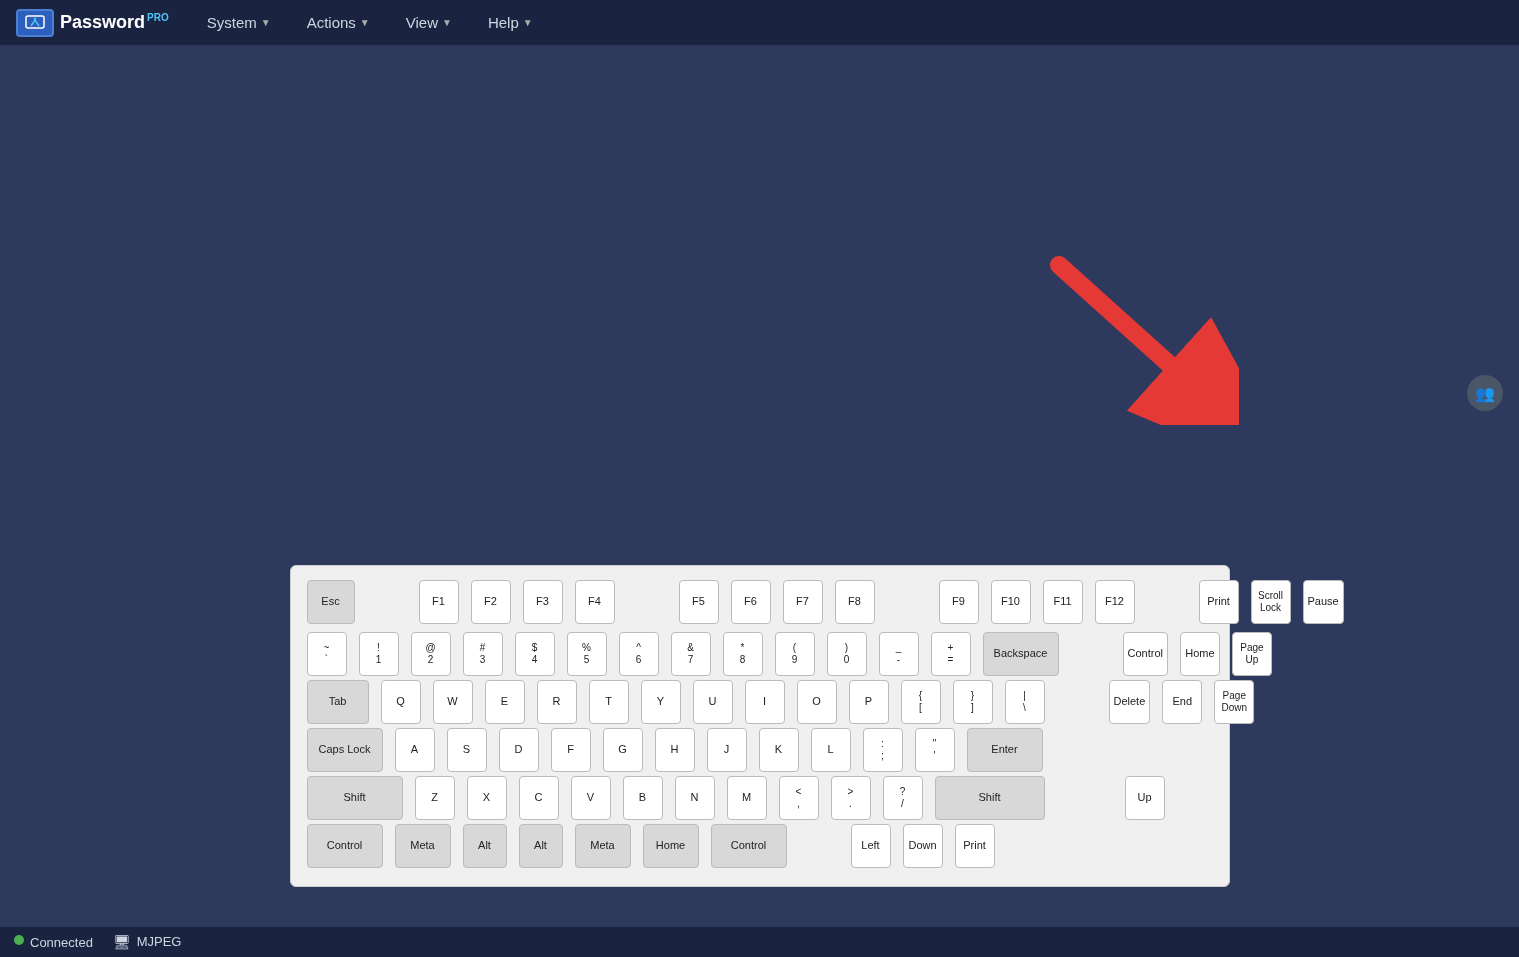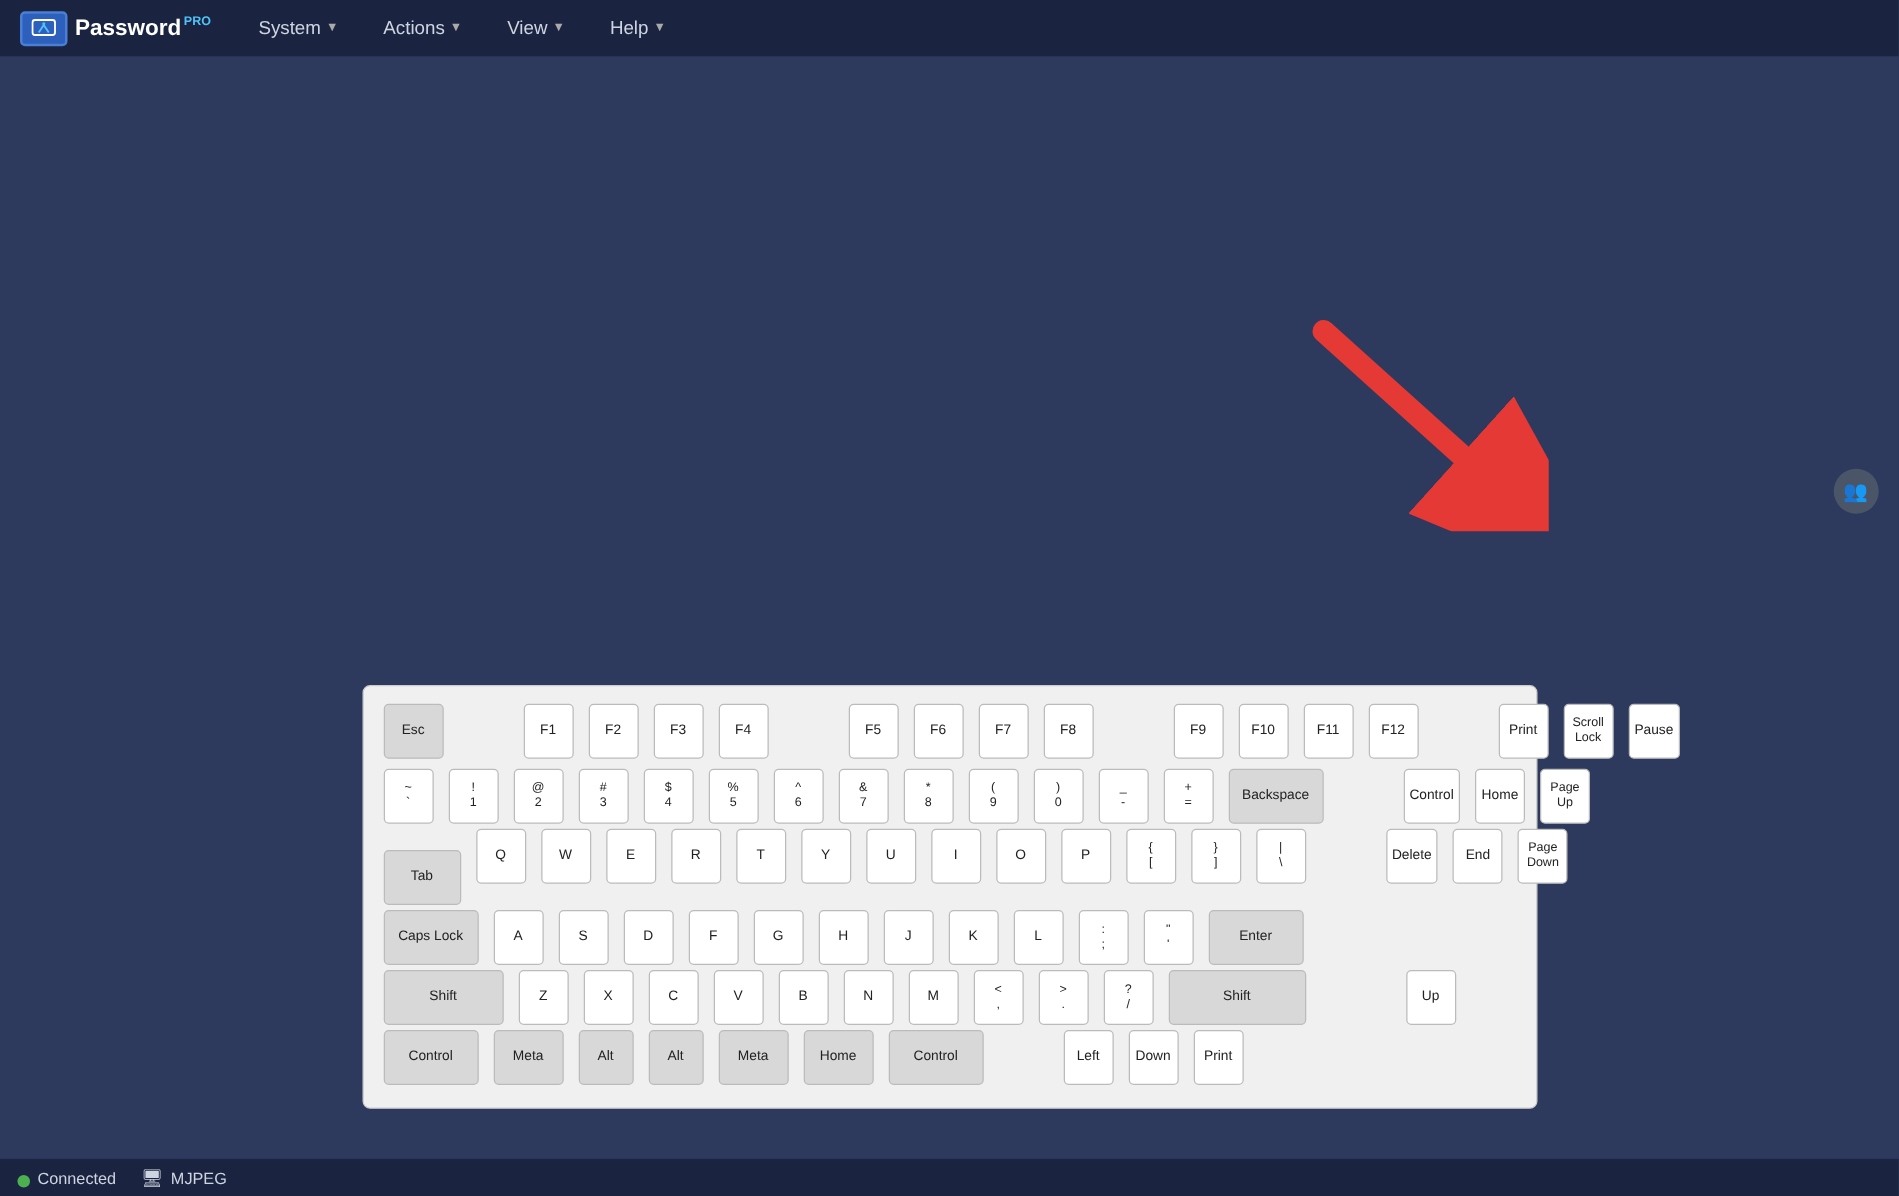"Tab" div.key { margin-top: 17px -> none }
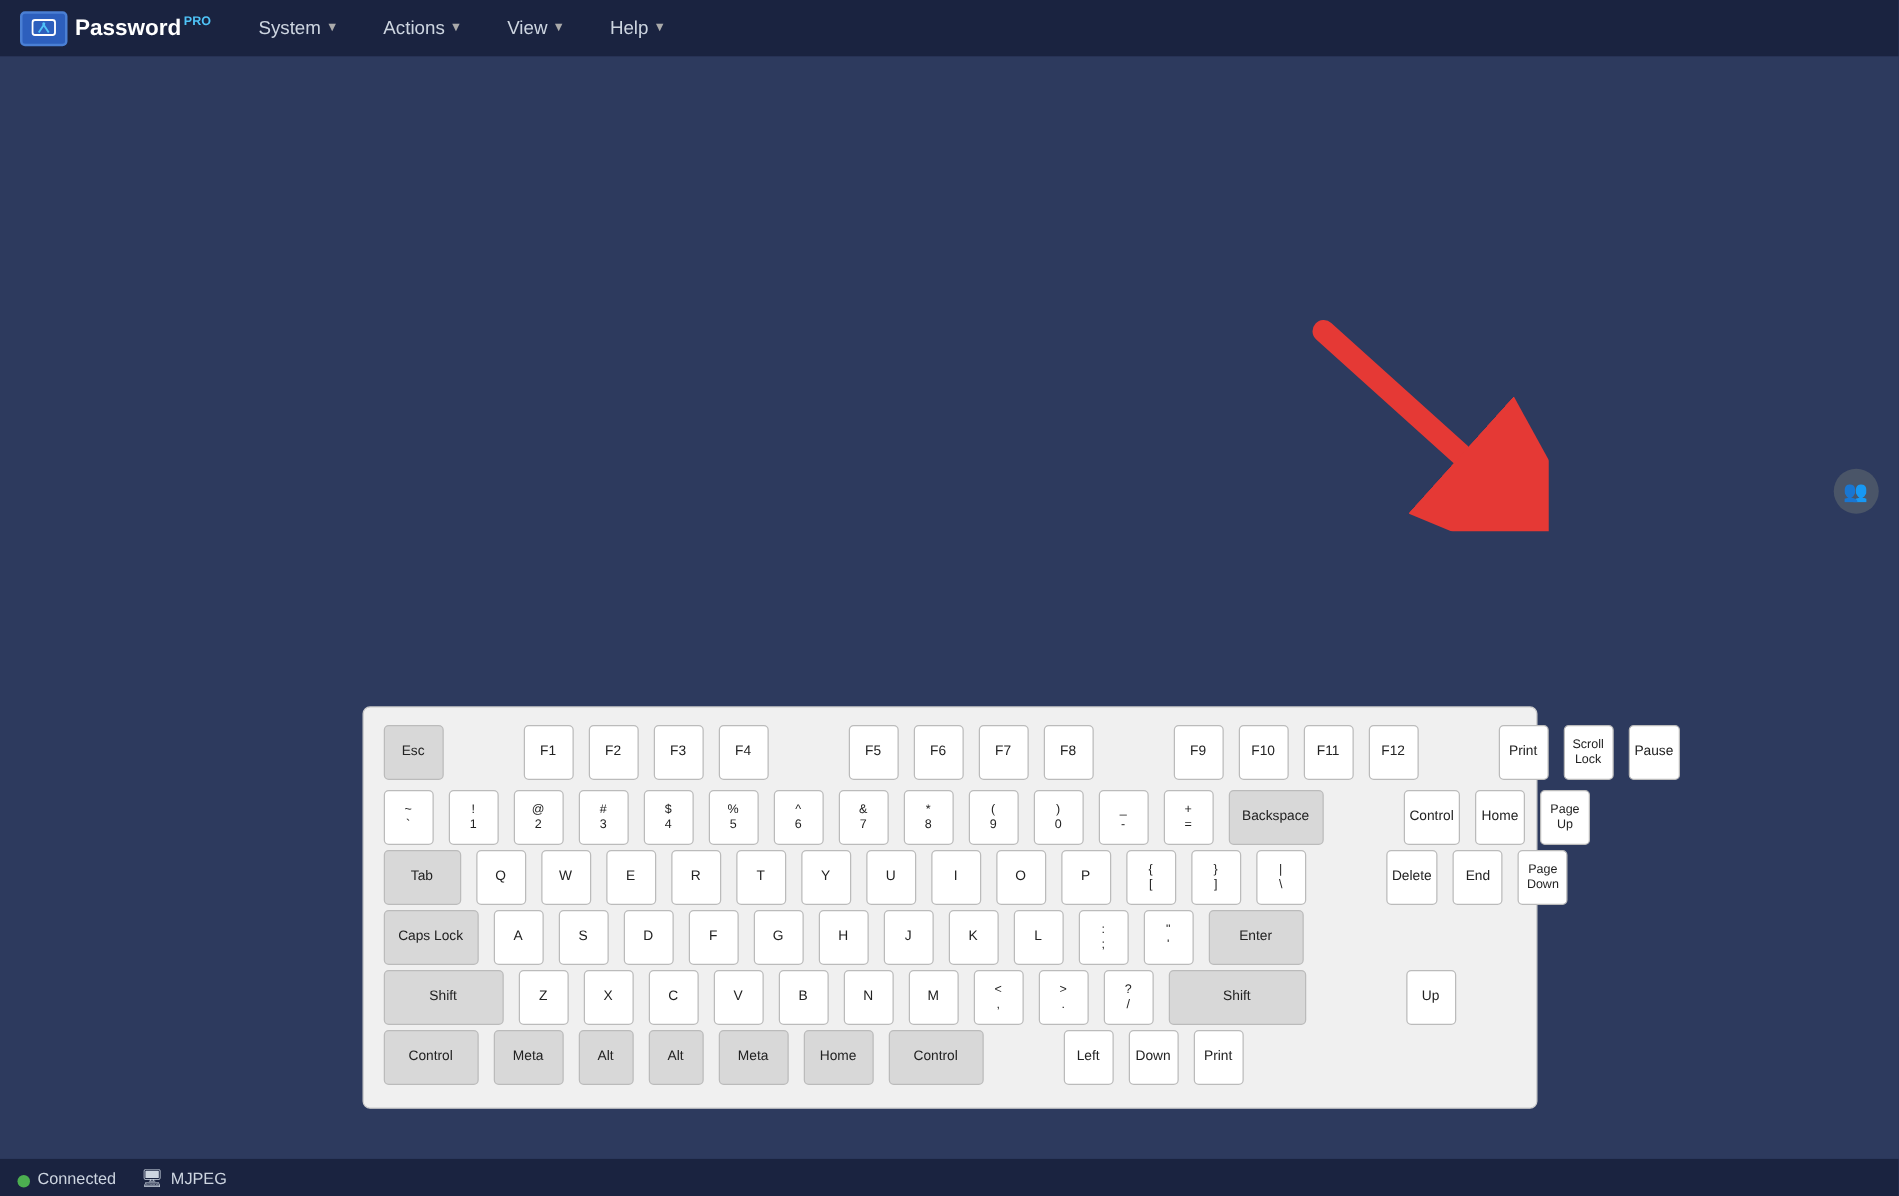"Connected" .status-monitor { align-items: flex-end -> flex-start }
